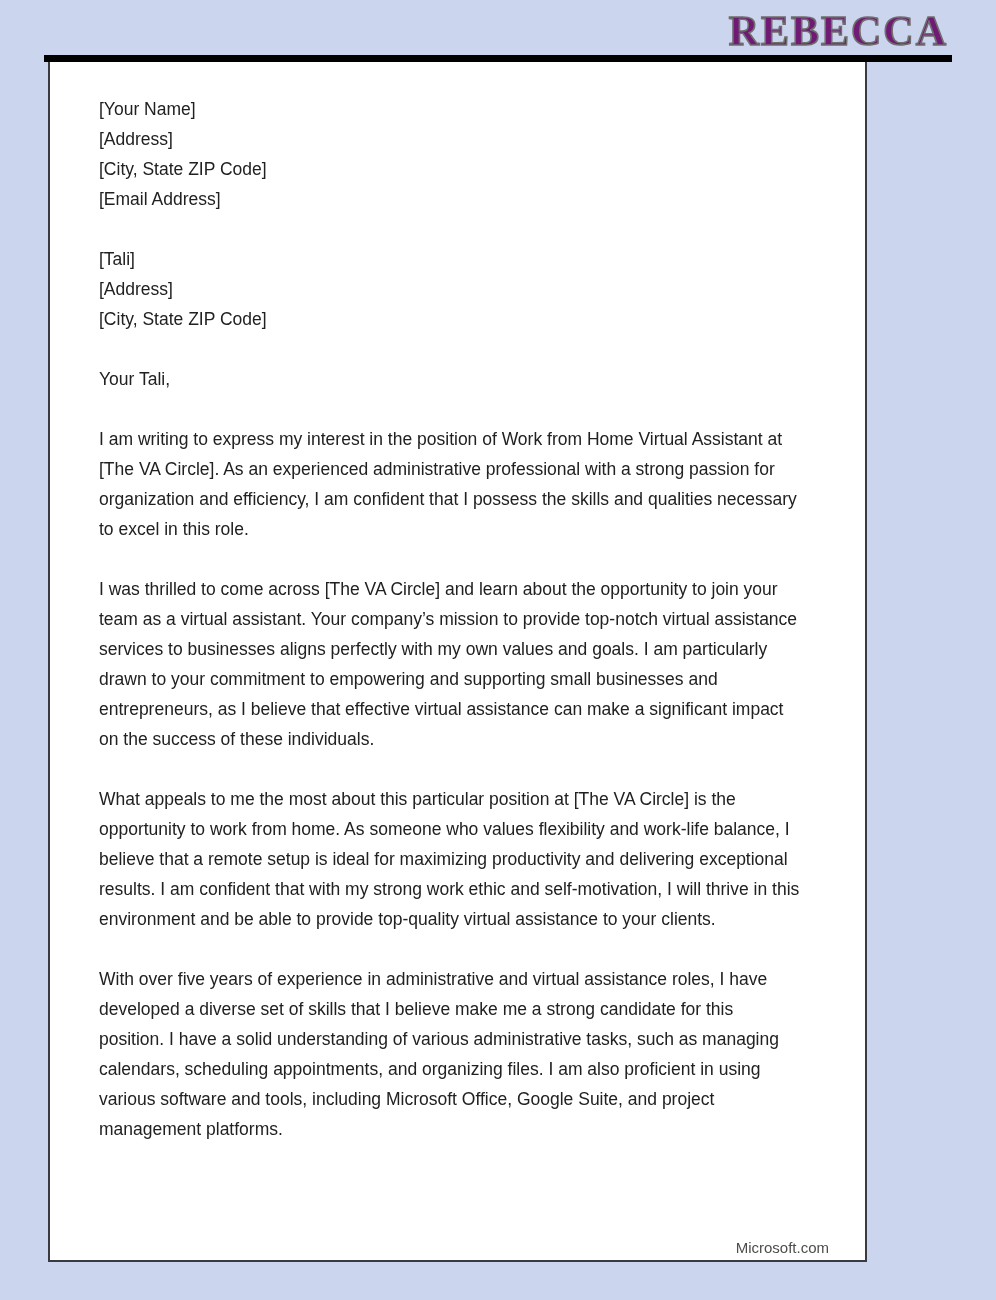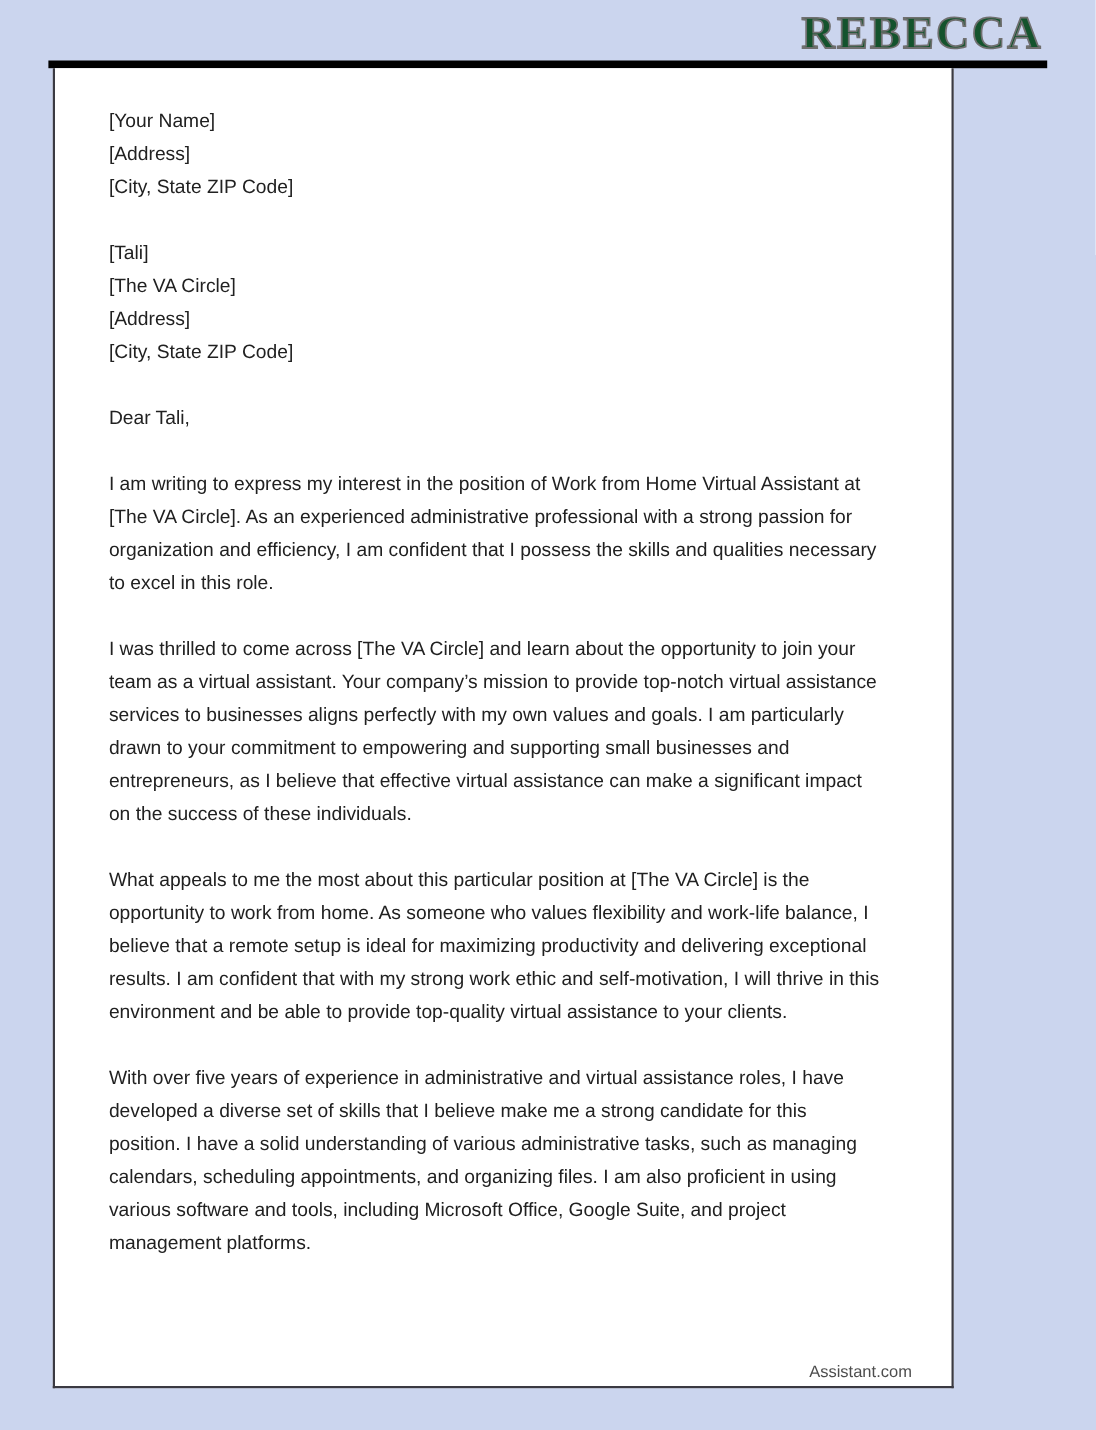"REBECCA" .brand { color: #14532d -> #701a75 }
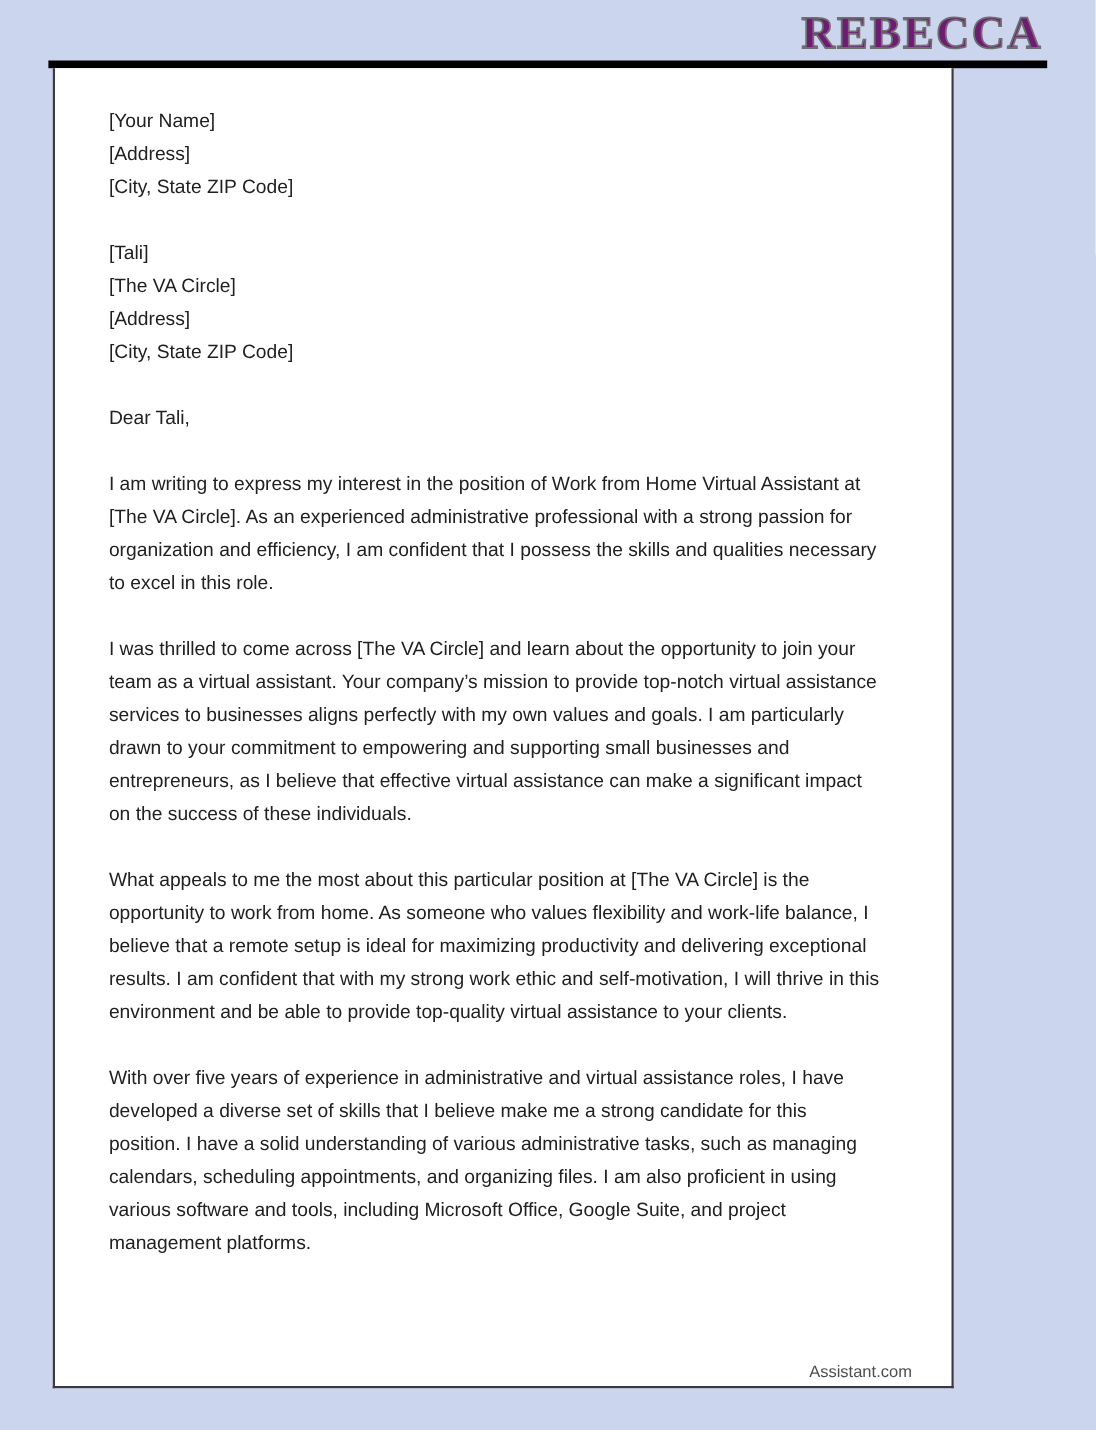"[Email Address]" div.line { html: none -> <div>[Email Address]</div> }
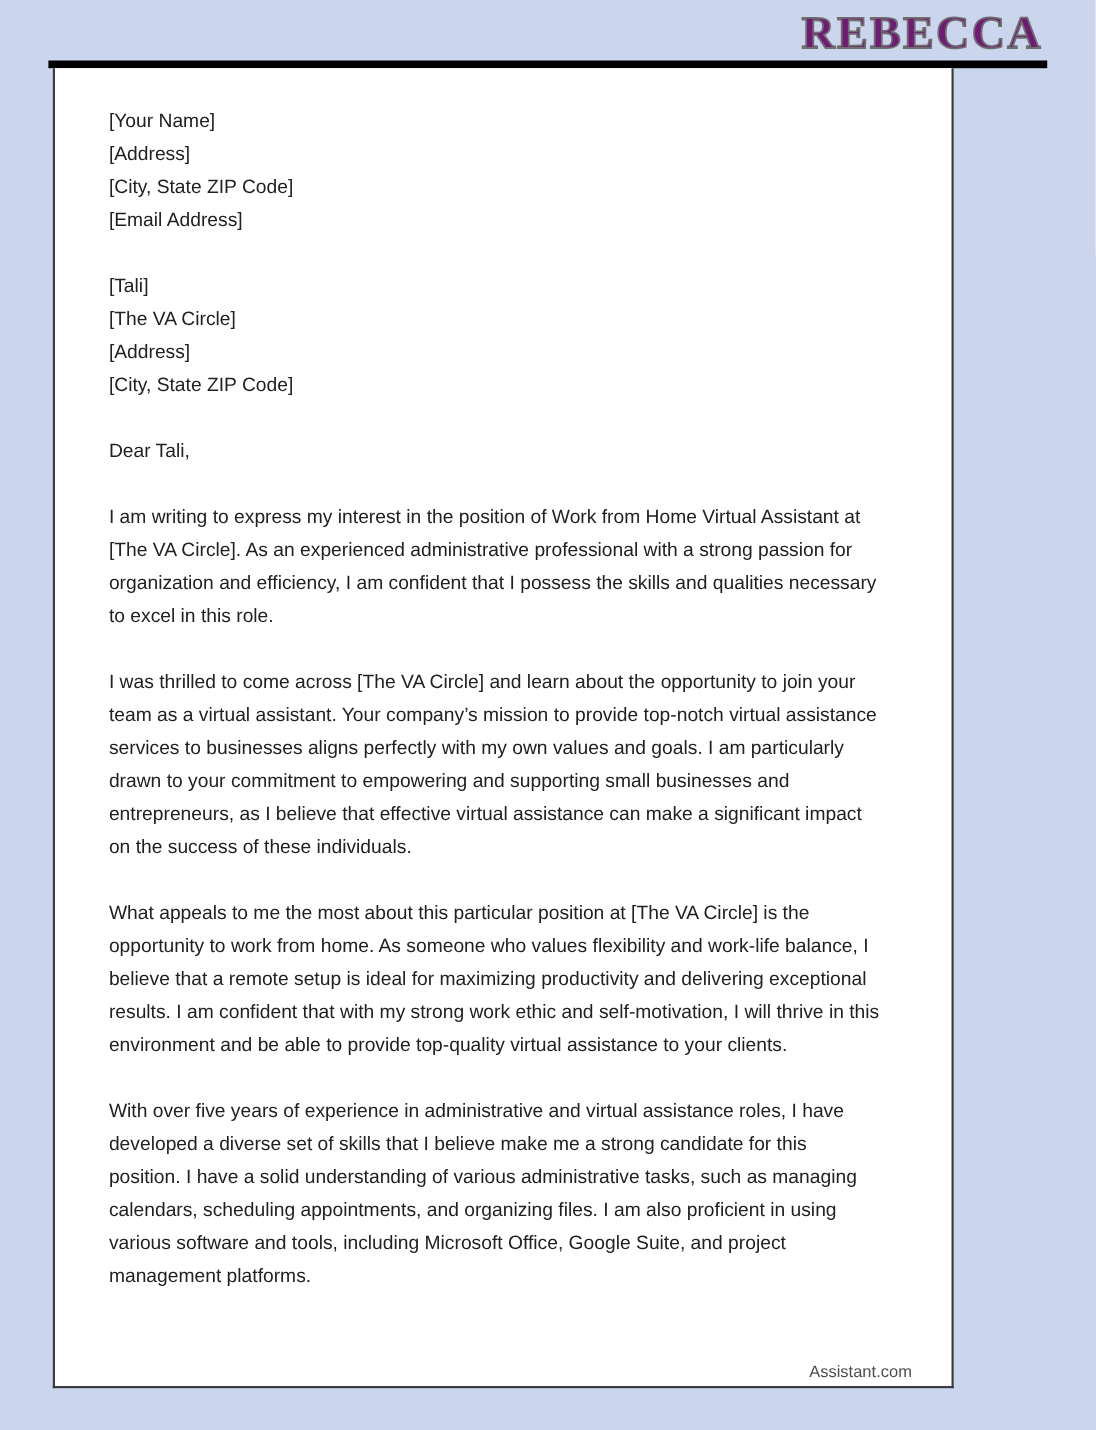"[The VA Circle]" div.line { html: <div>[The VA Circle]</div> -> none }
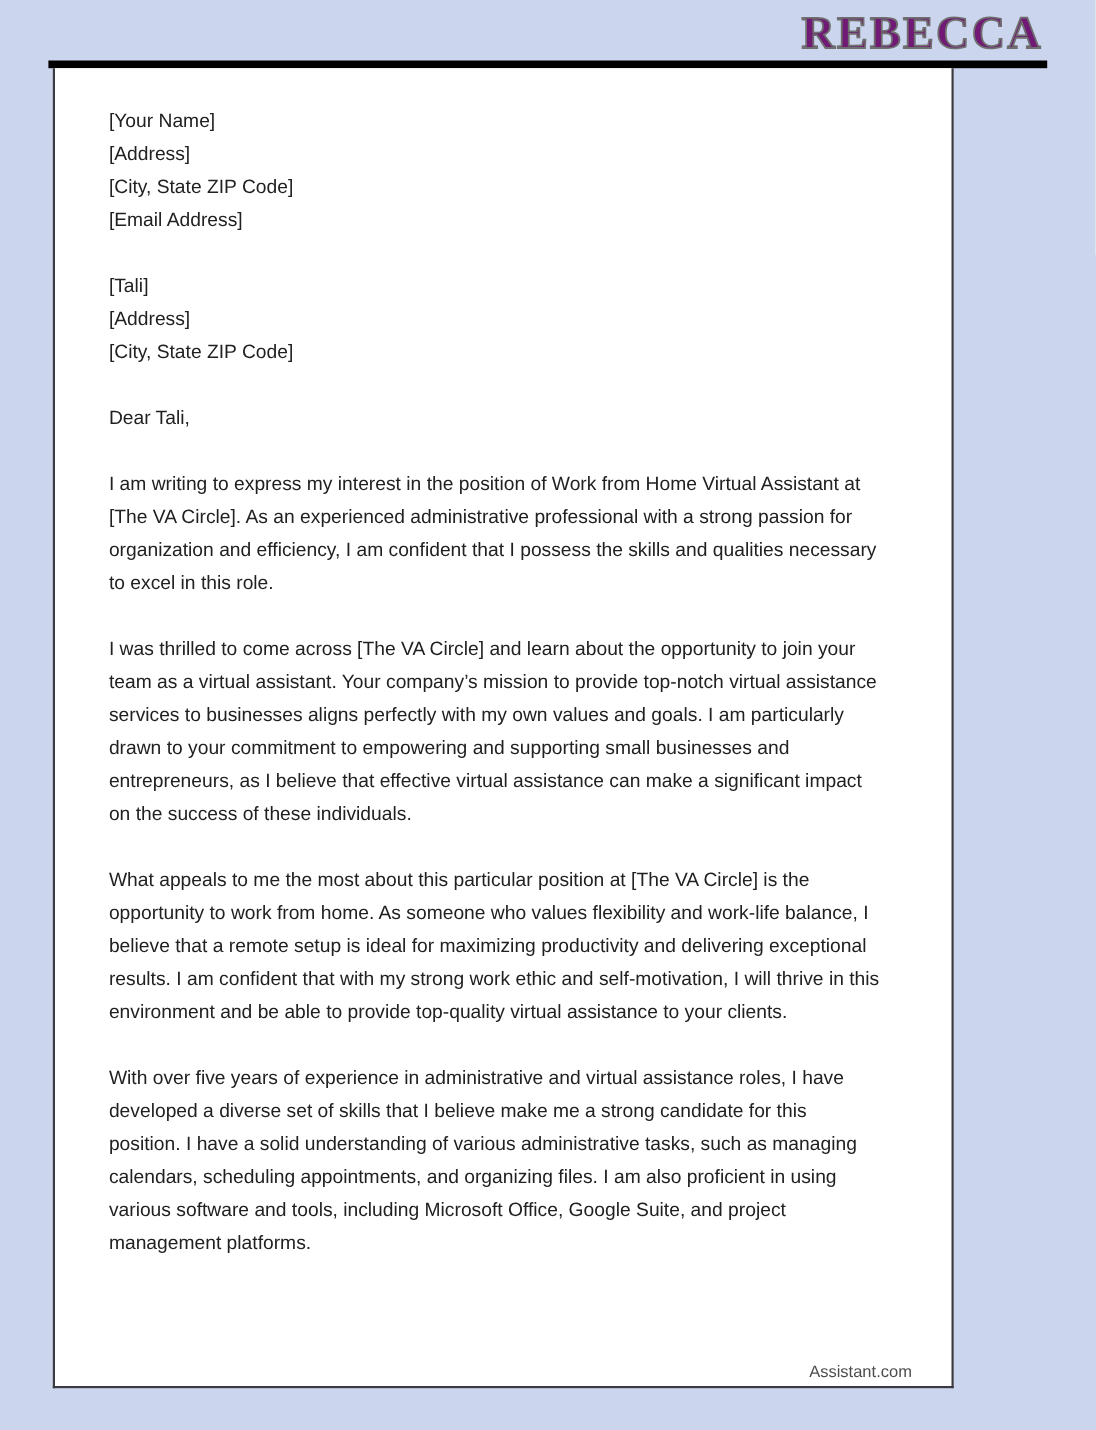"Dear Tali," div.block { text: Dear -> Your }
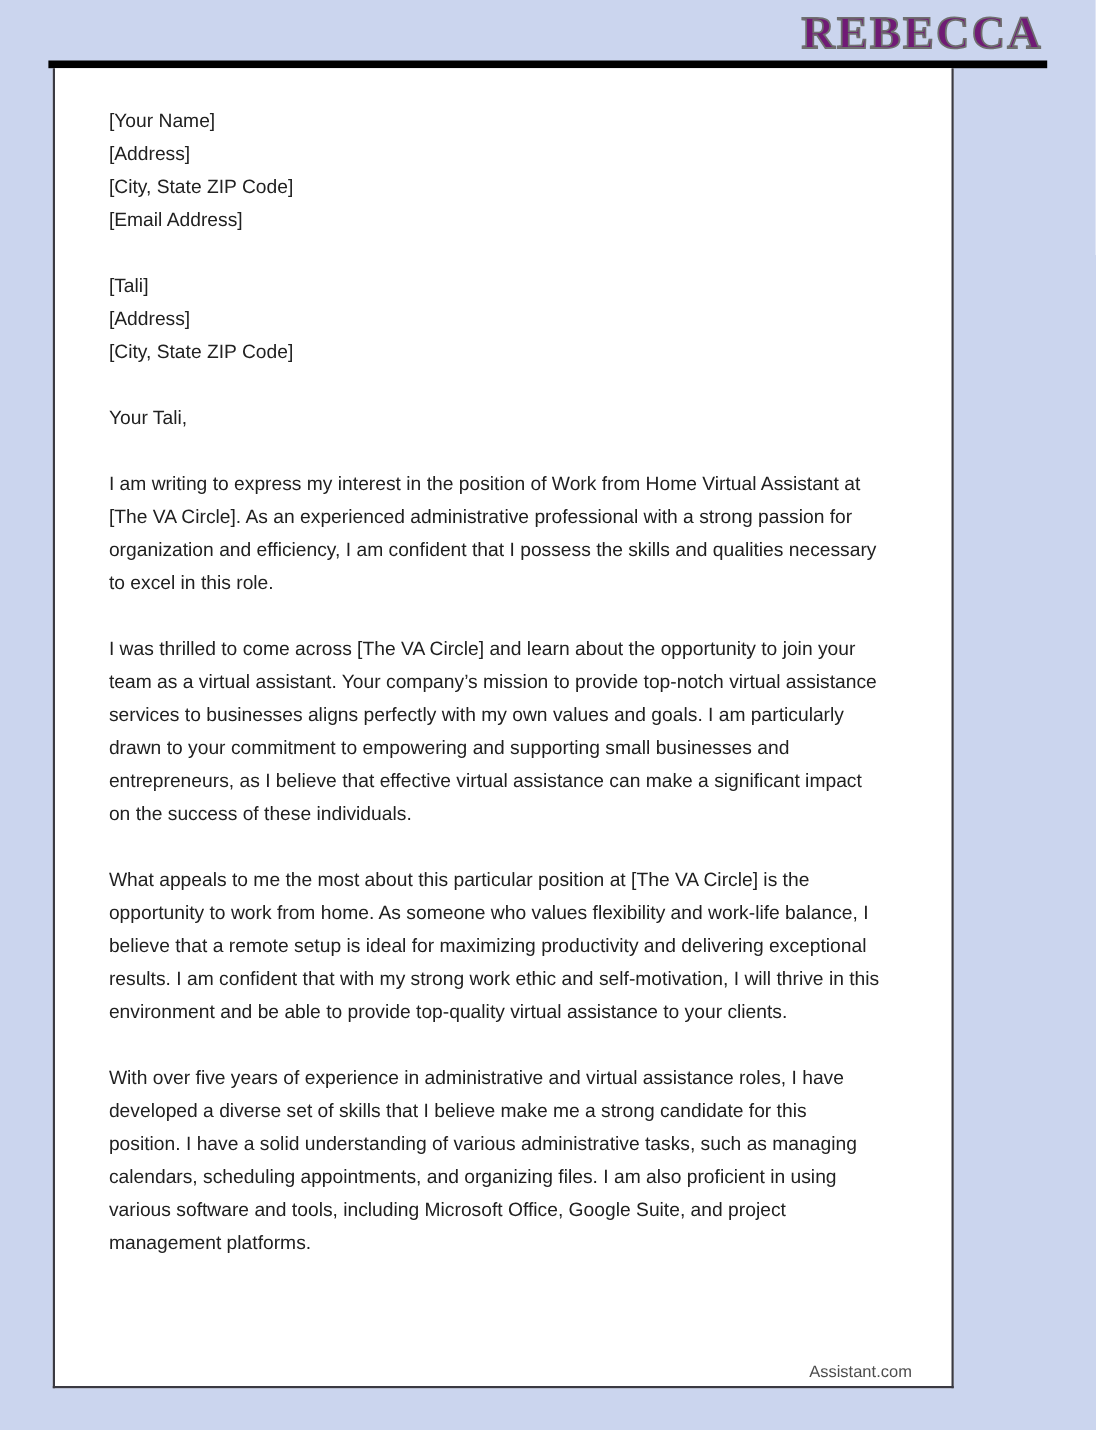"Assistant.com" div.watermark { text: Assistant.com -> Microsoft.com }
